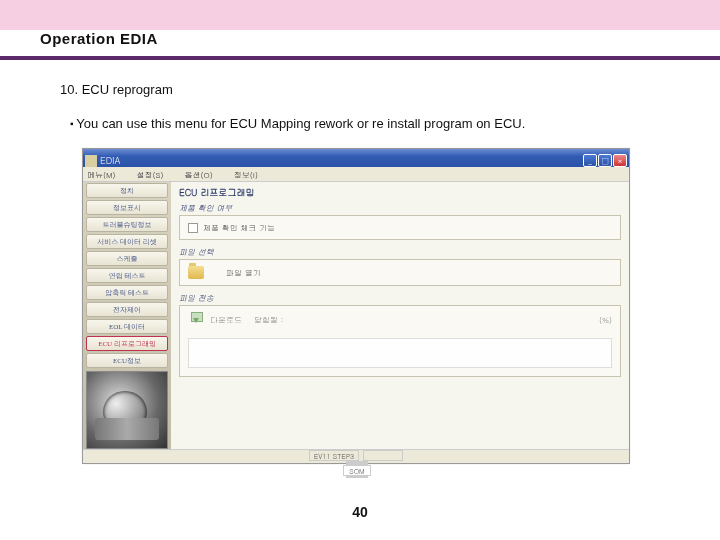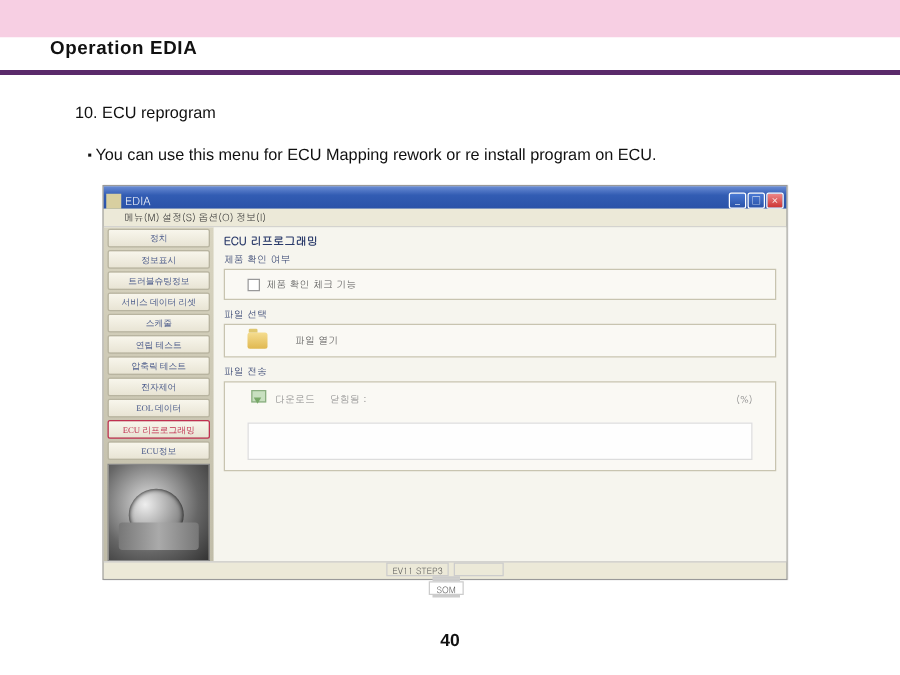"메뉴(M)" .win-menubar { gap: 2px -> 21px; padding-left: 16px -> 4px }
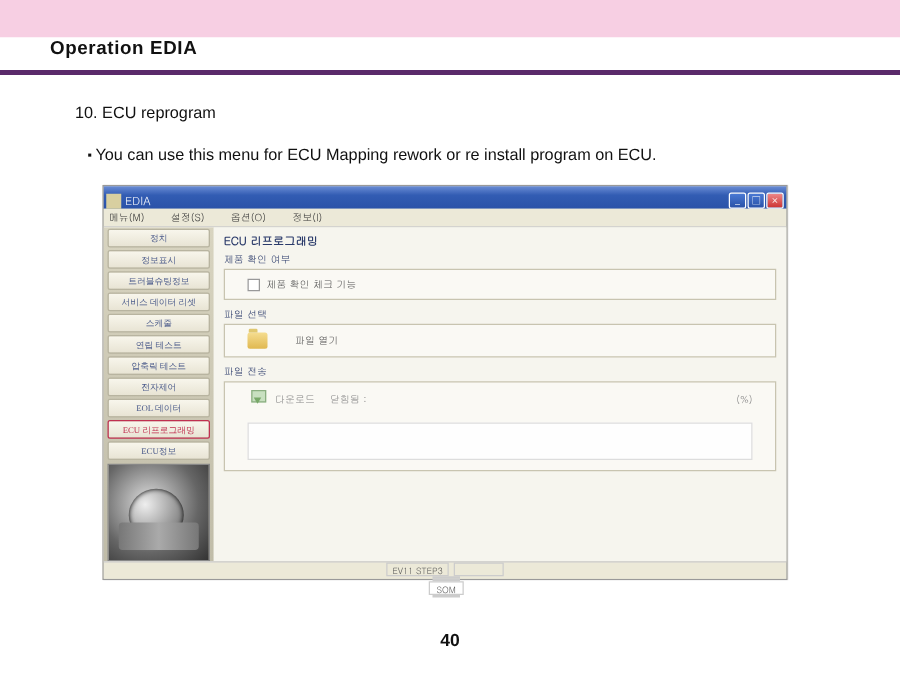"제품 확인 여부" .group-label { font-style: none -> italic }
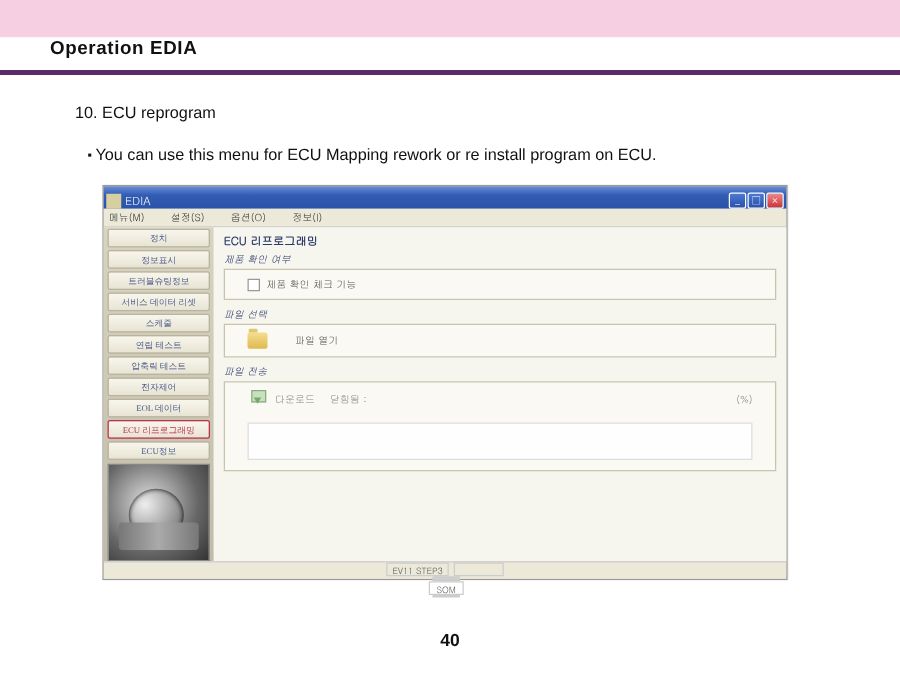"제품 확인 체크 기능" .group-box { padding: 6px 18px -> 6px 8px }
